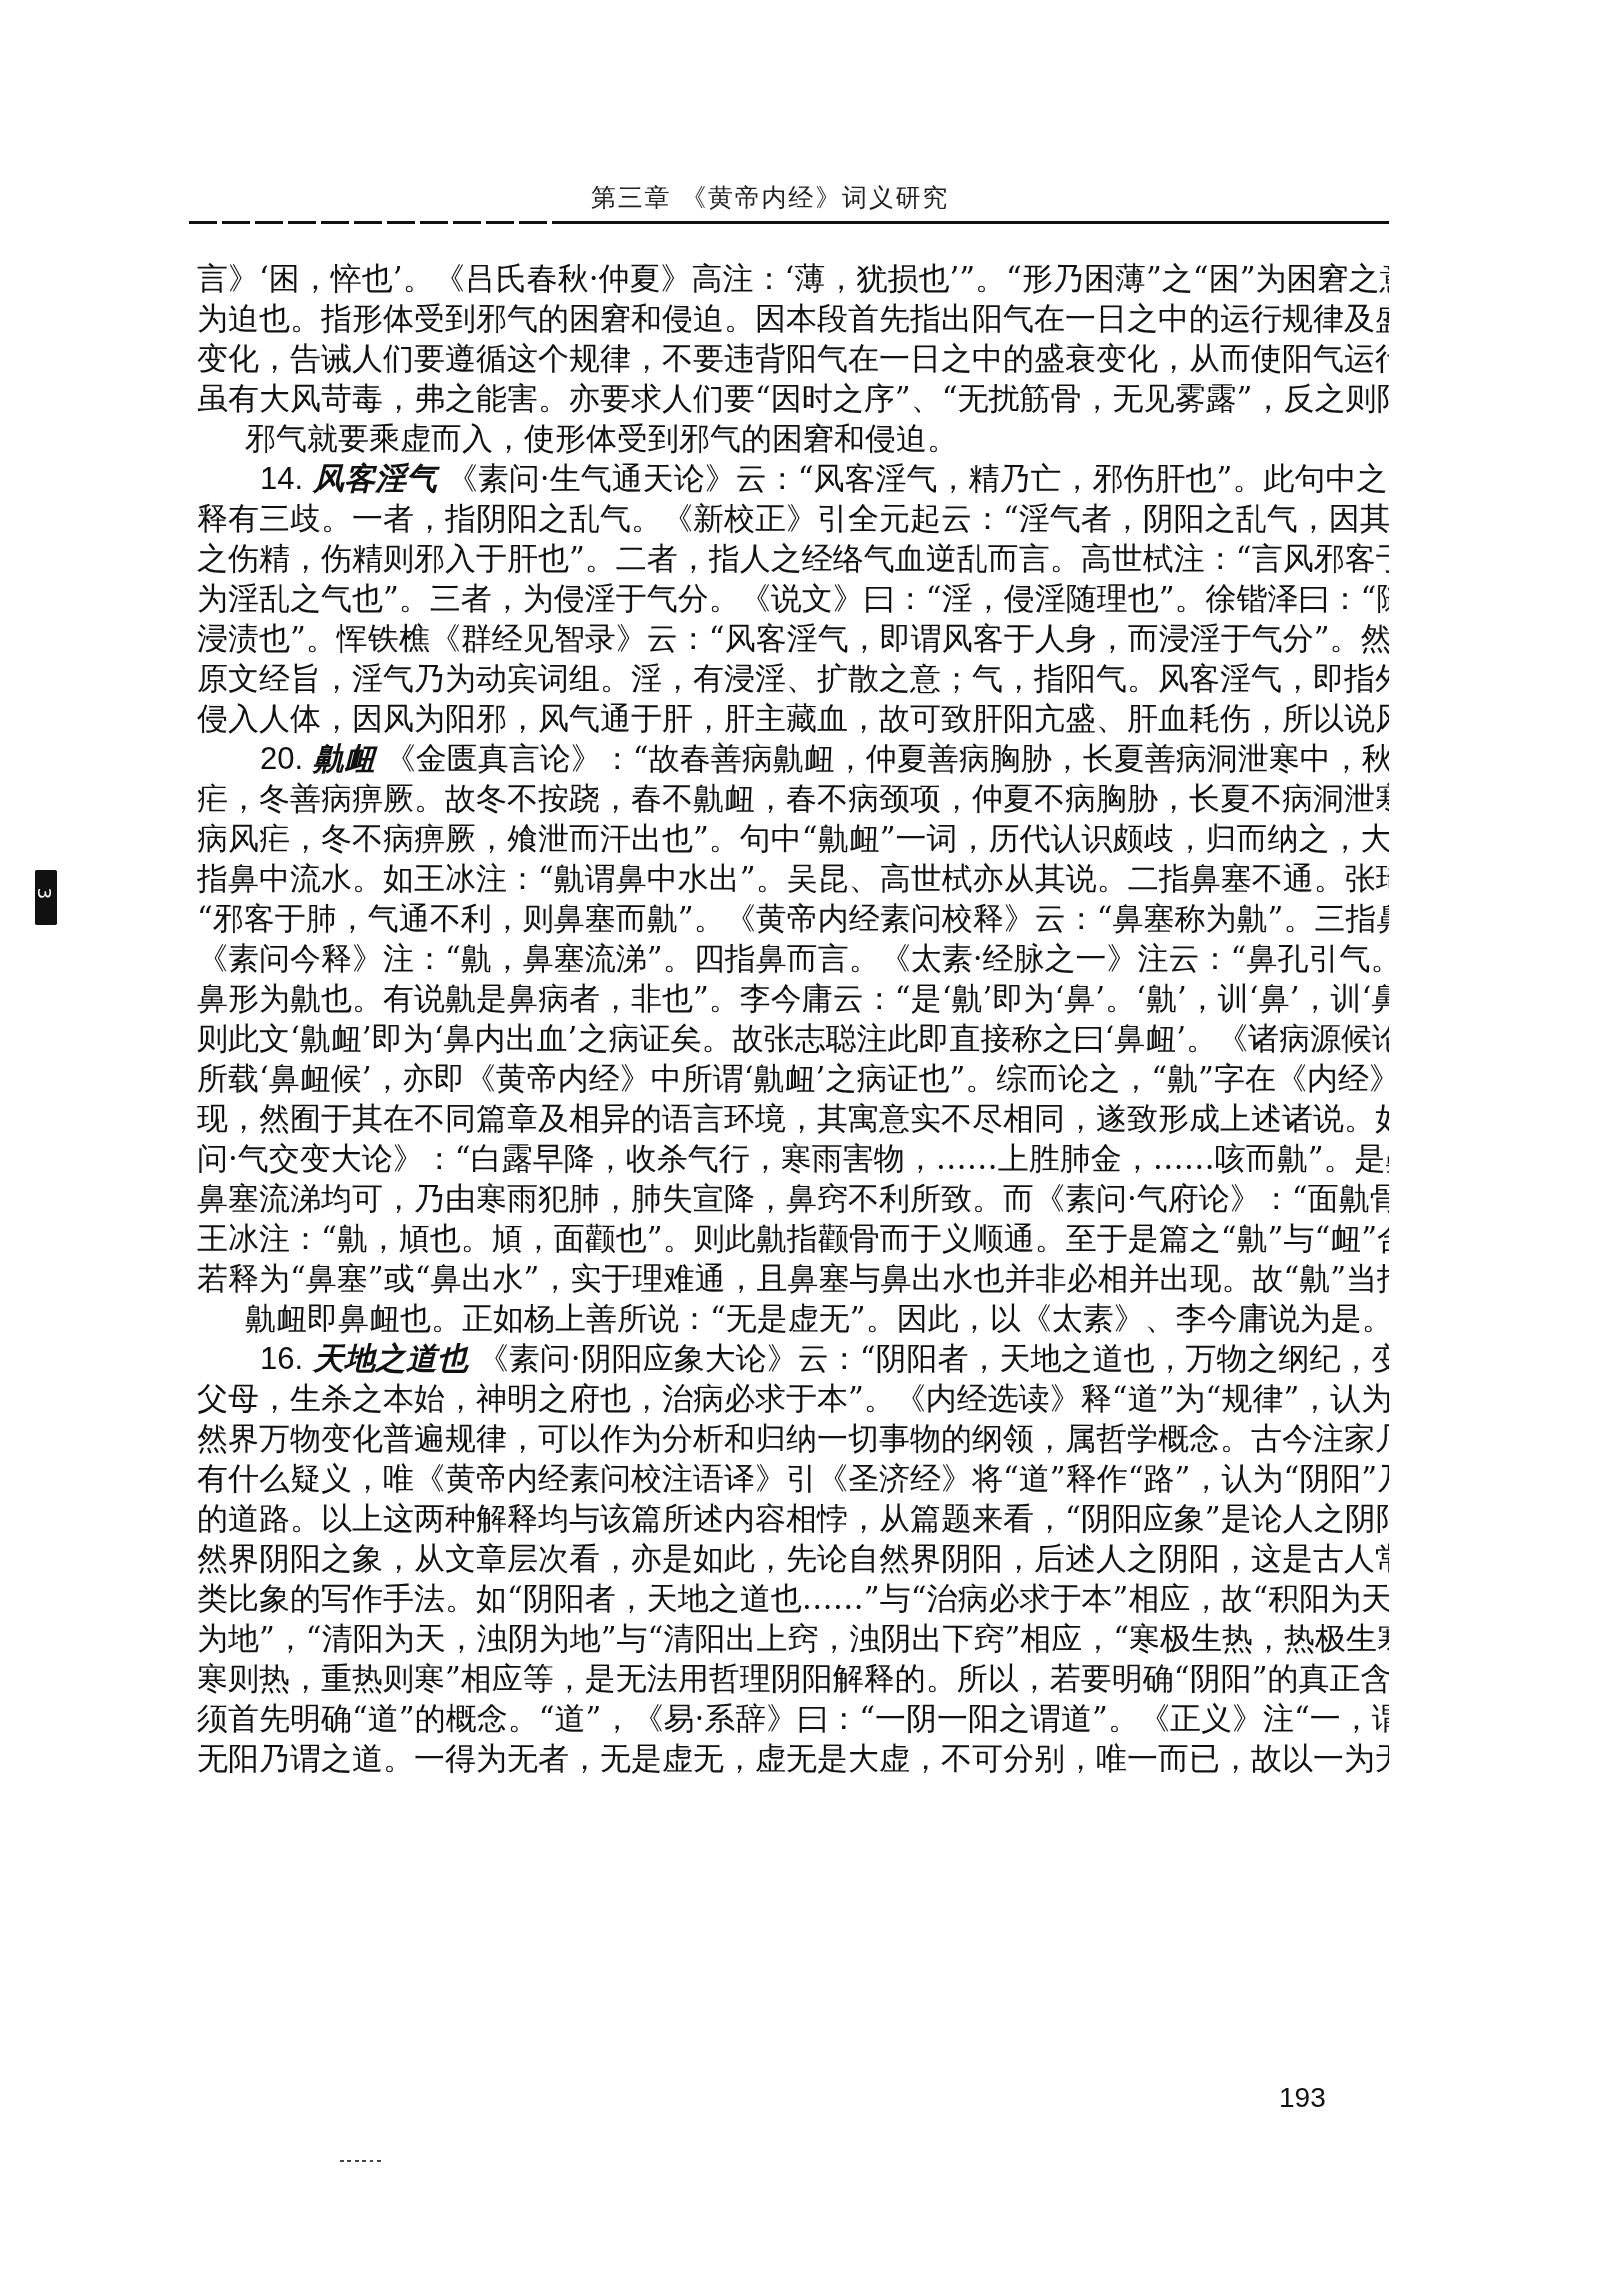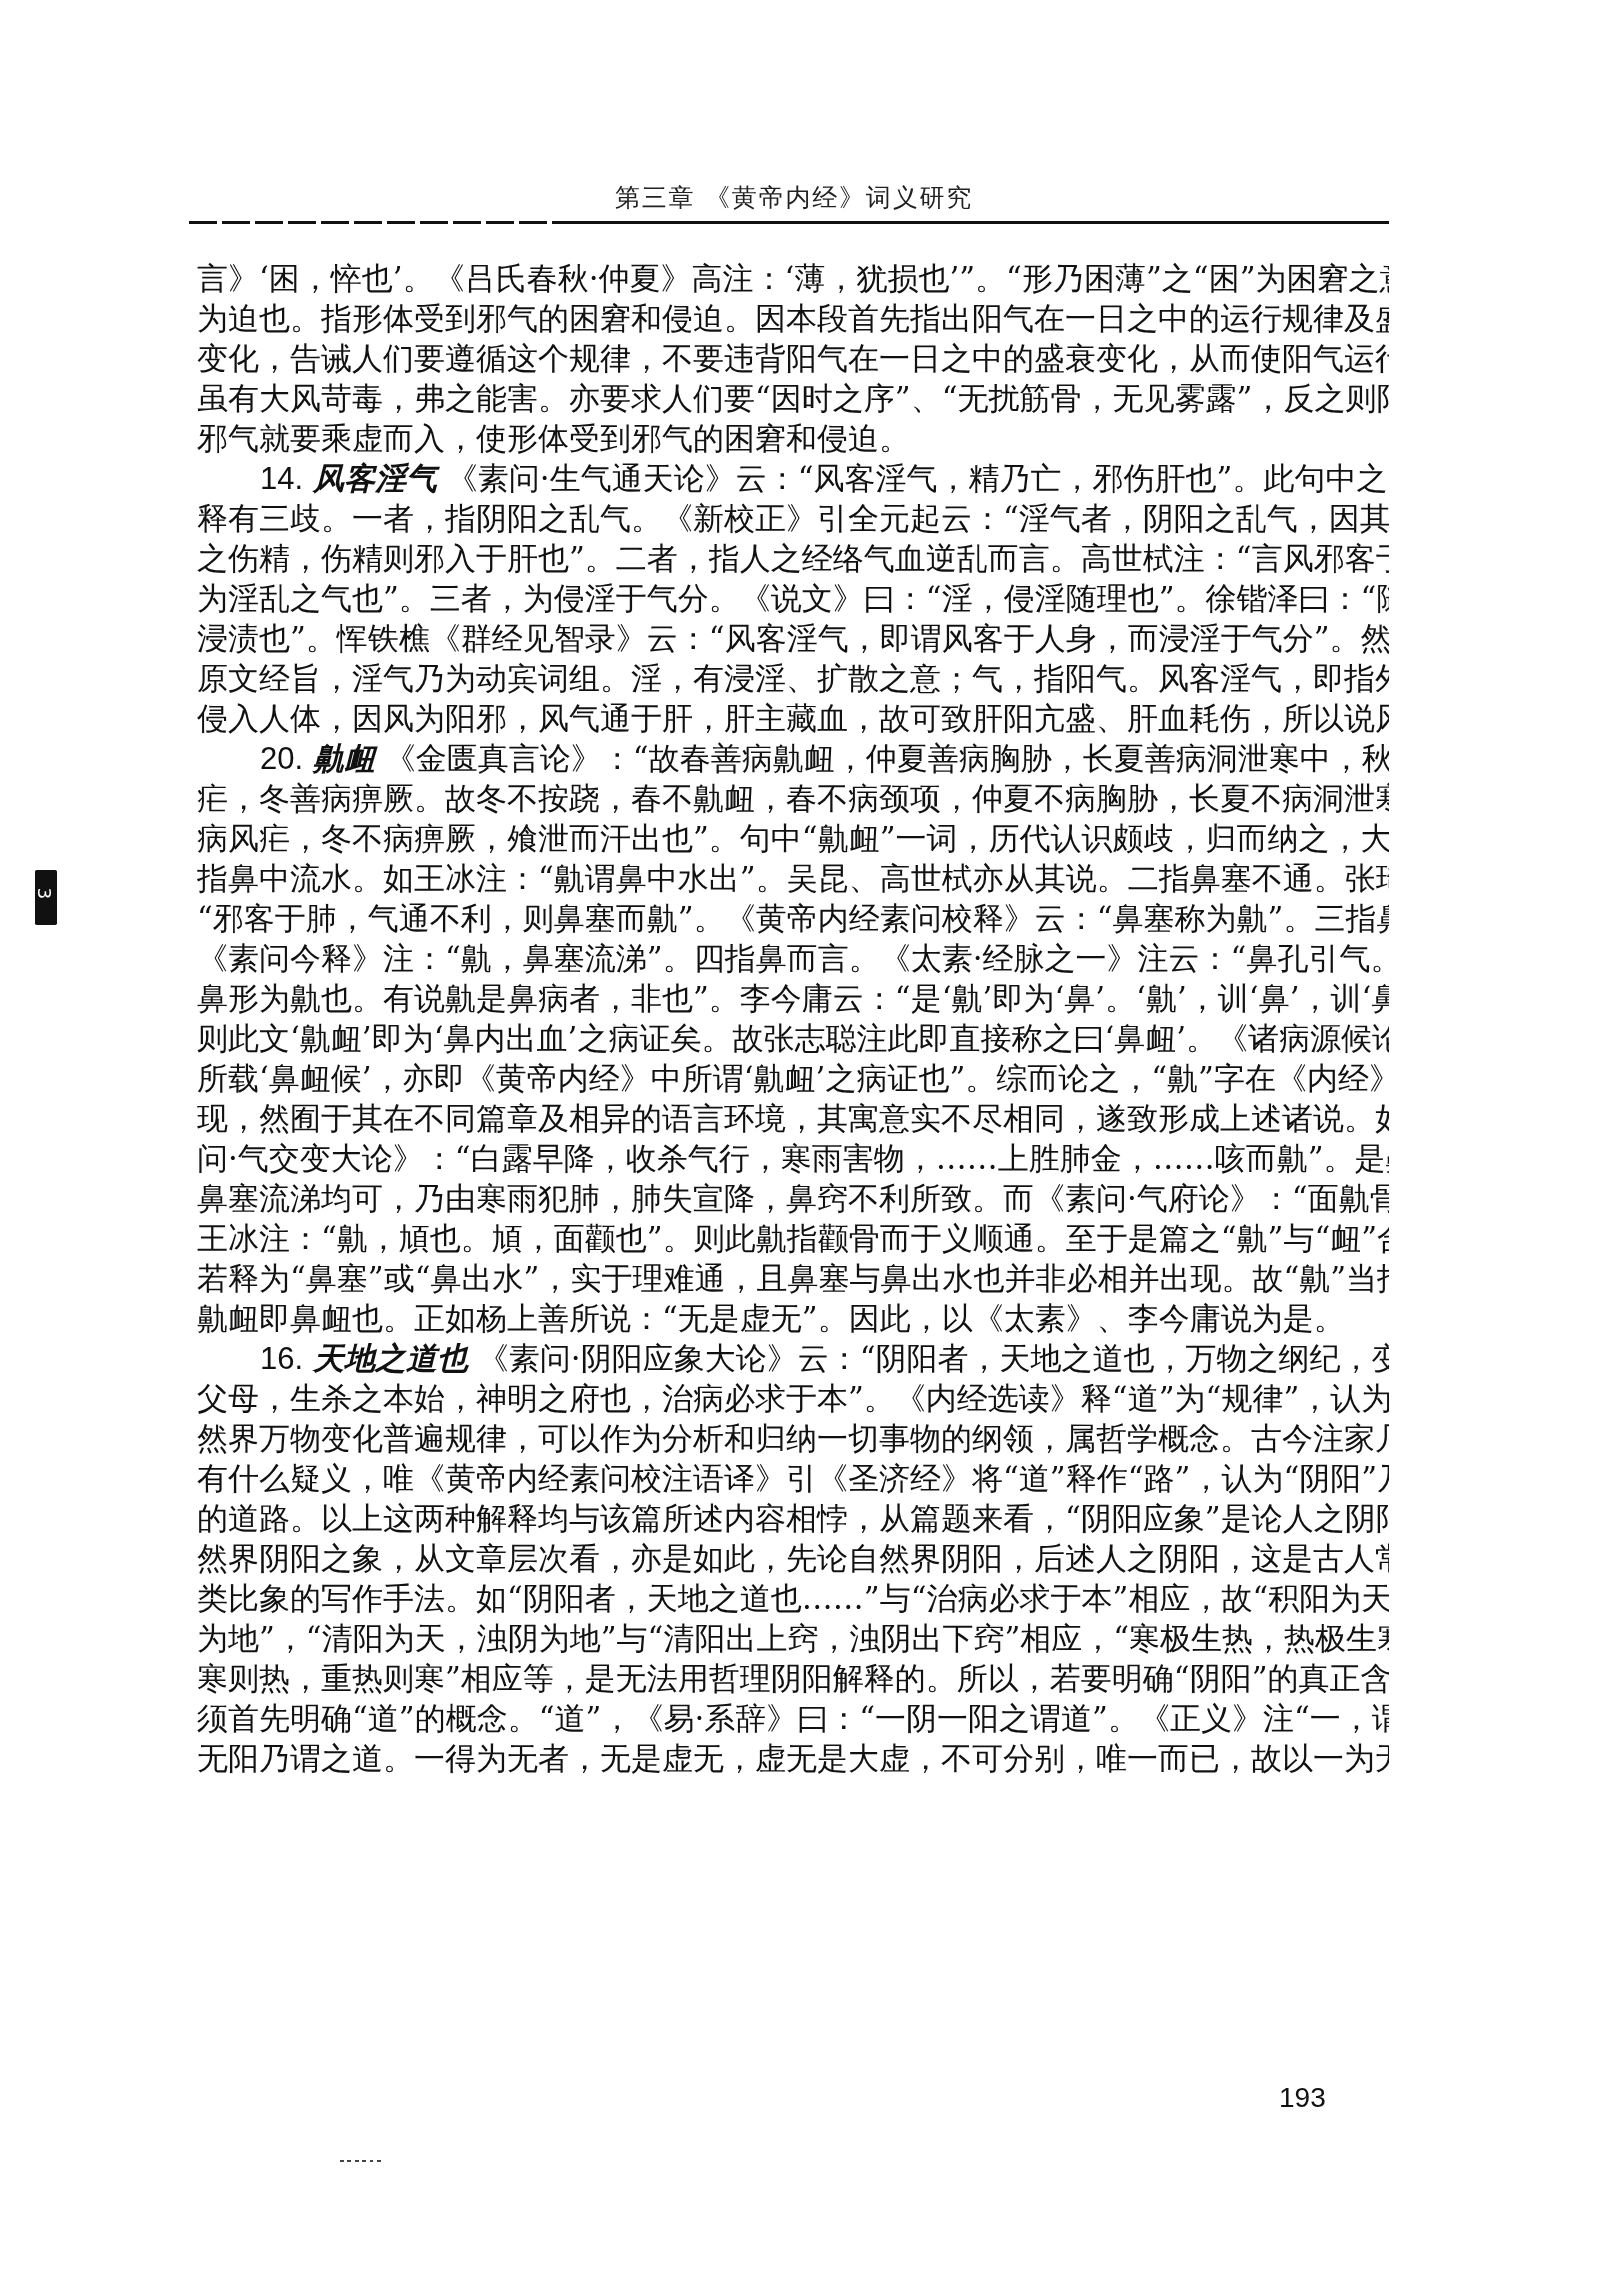"第三章 《黄帝内经》词义研究" .header-title { text-align: center -> left }
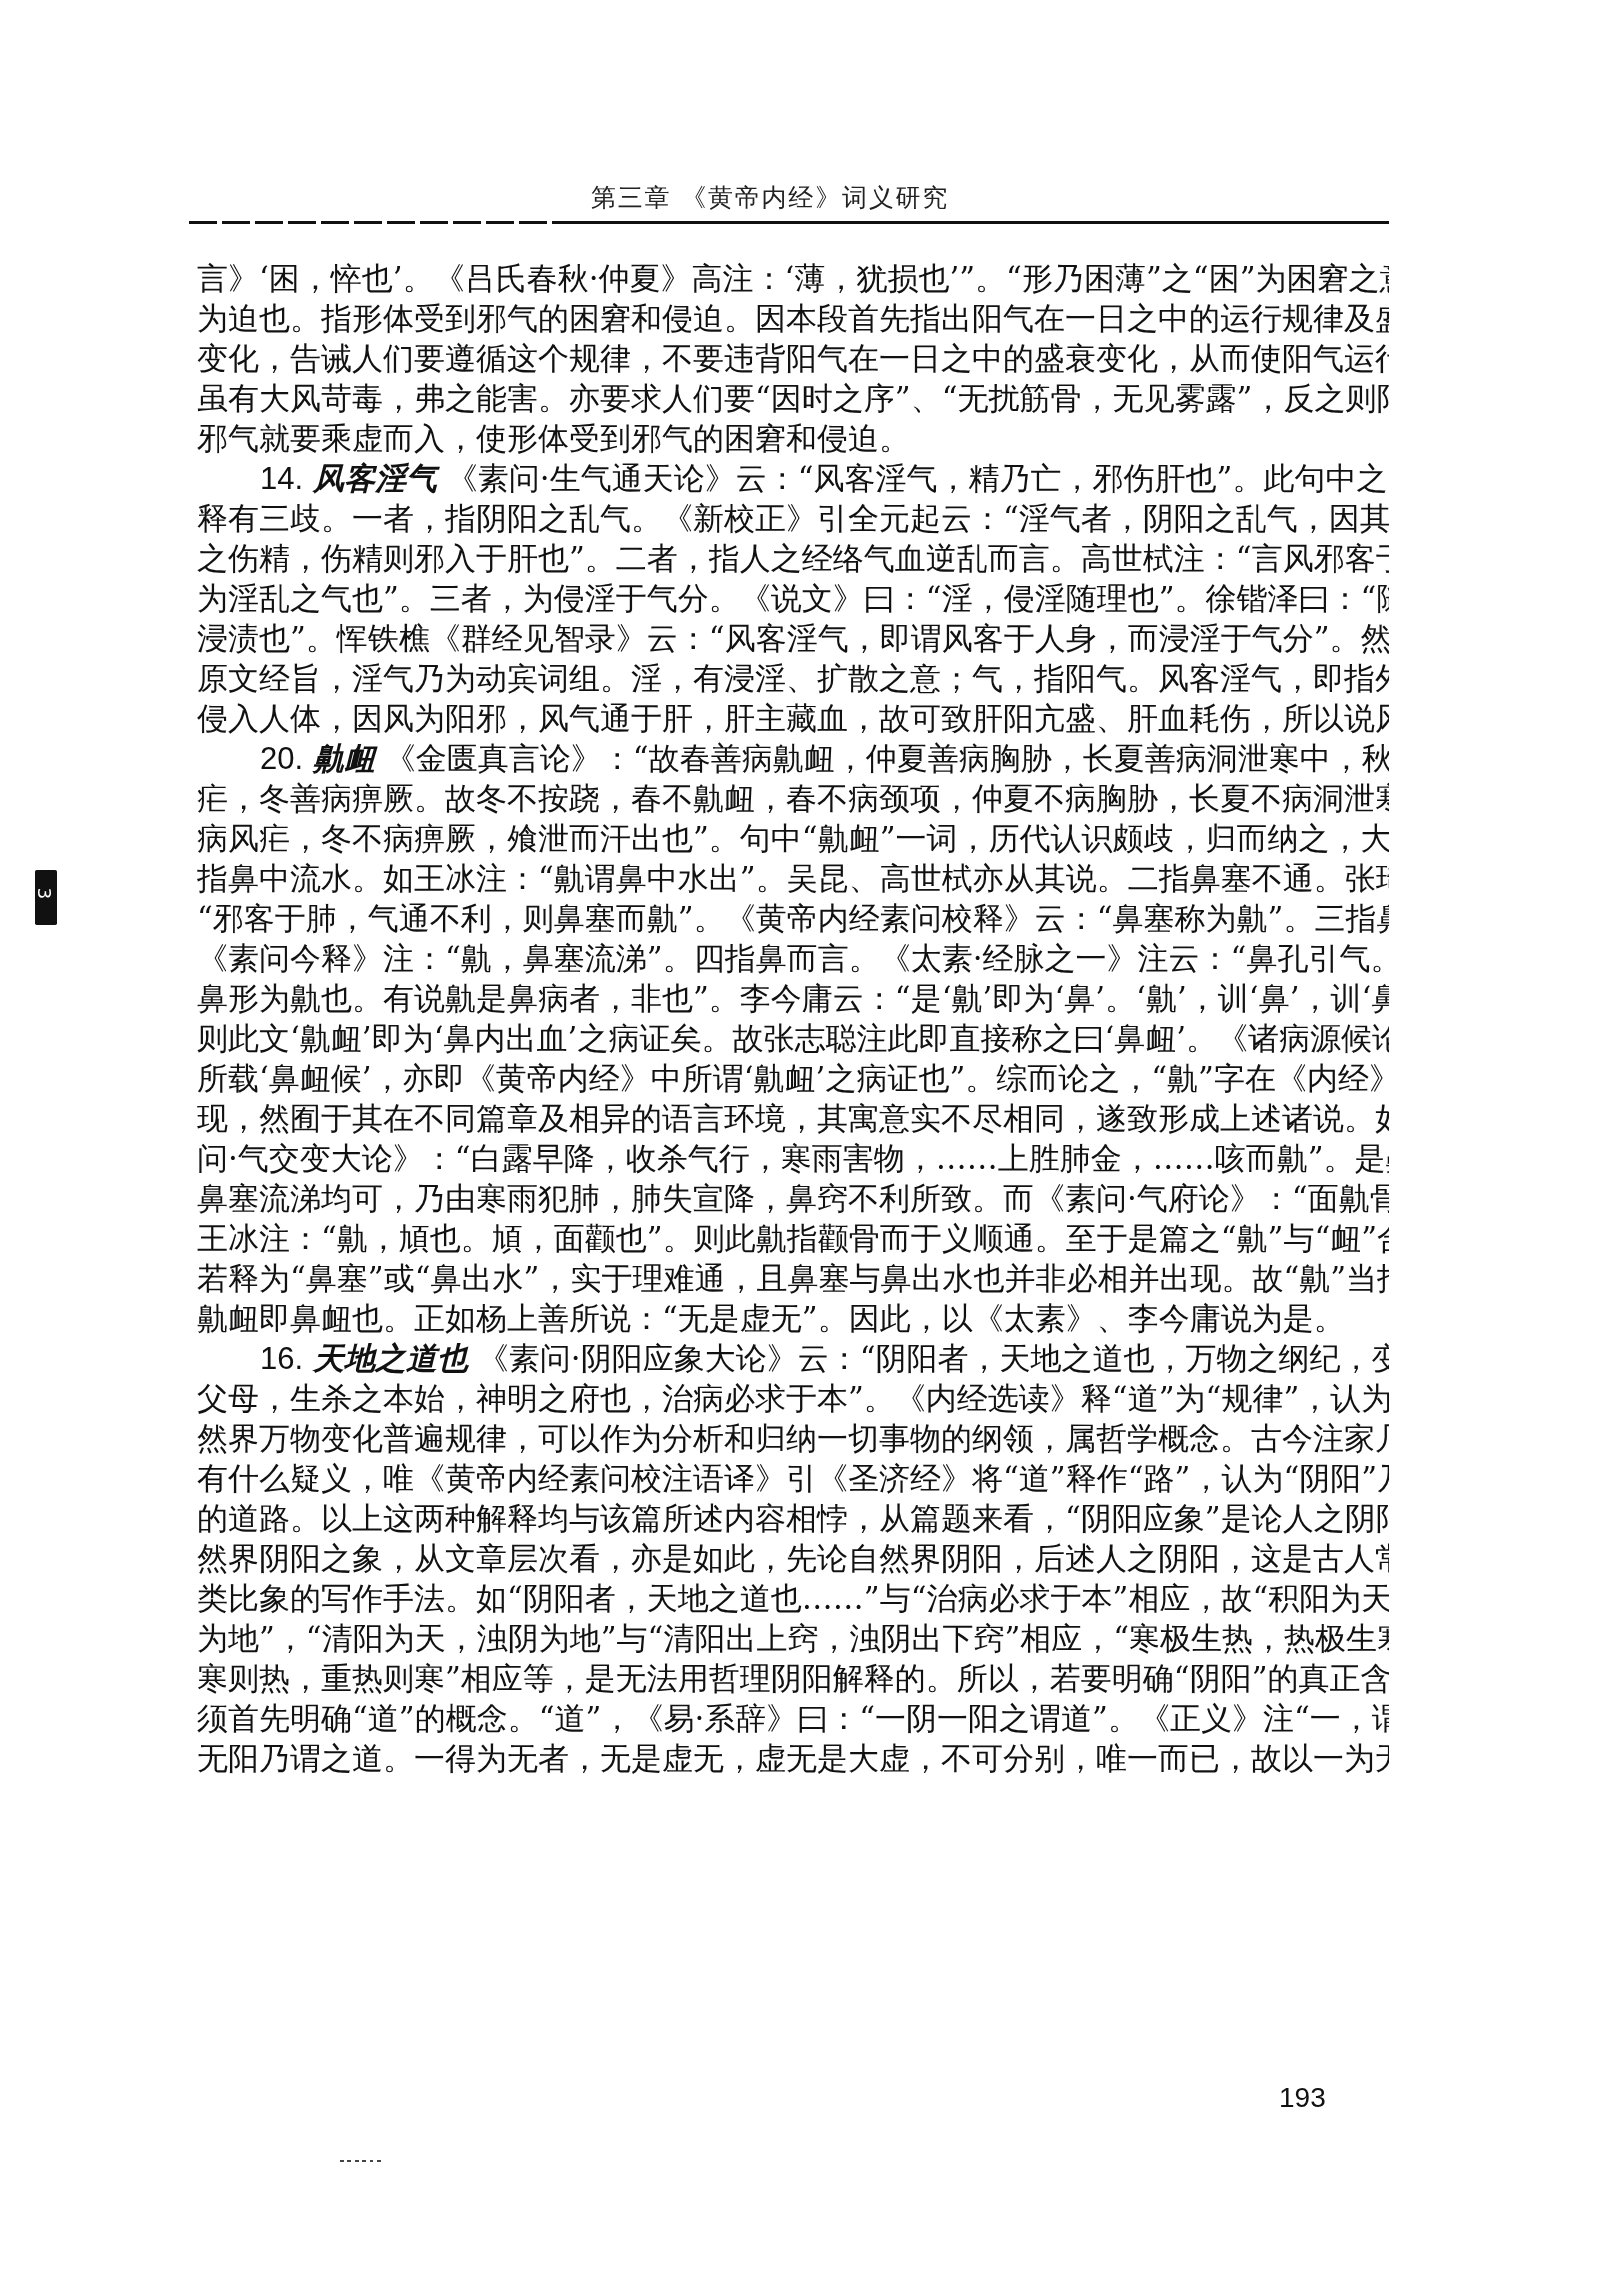"邪气就要乘虚而入，使形体受到邪气的困窘和侵迫。" .line.last { margin-left: none -> 48px }
